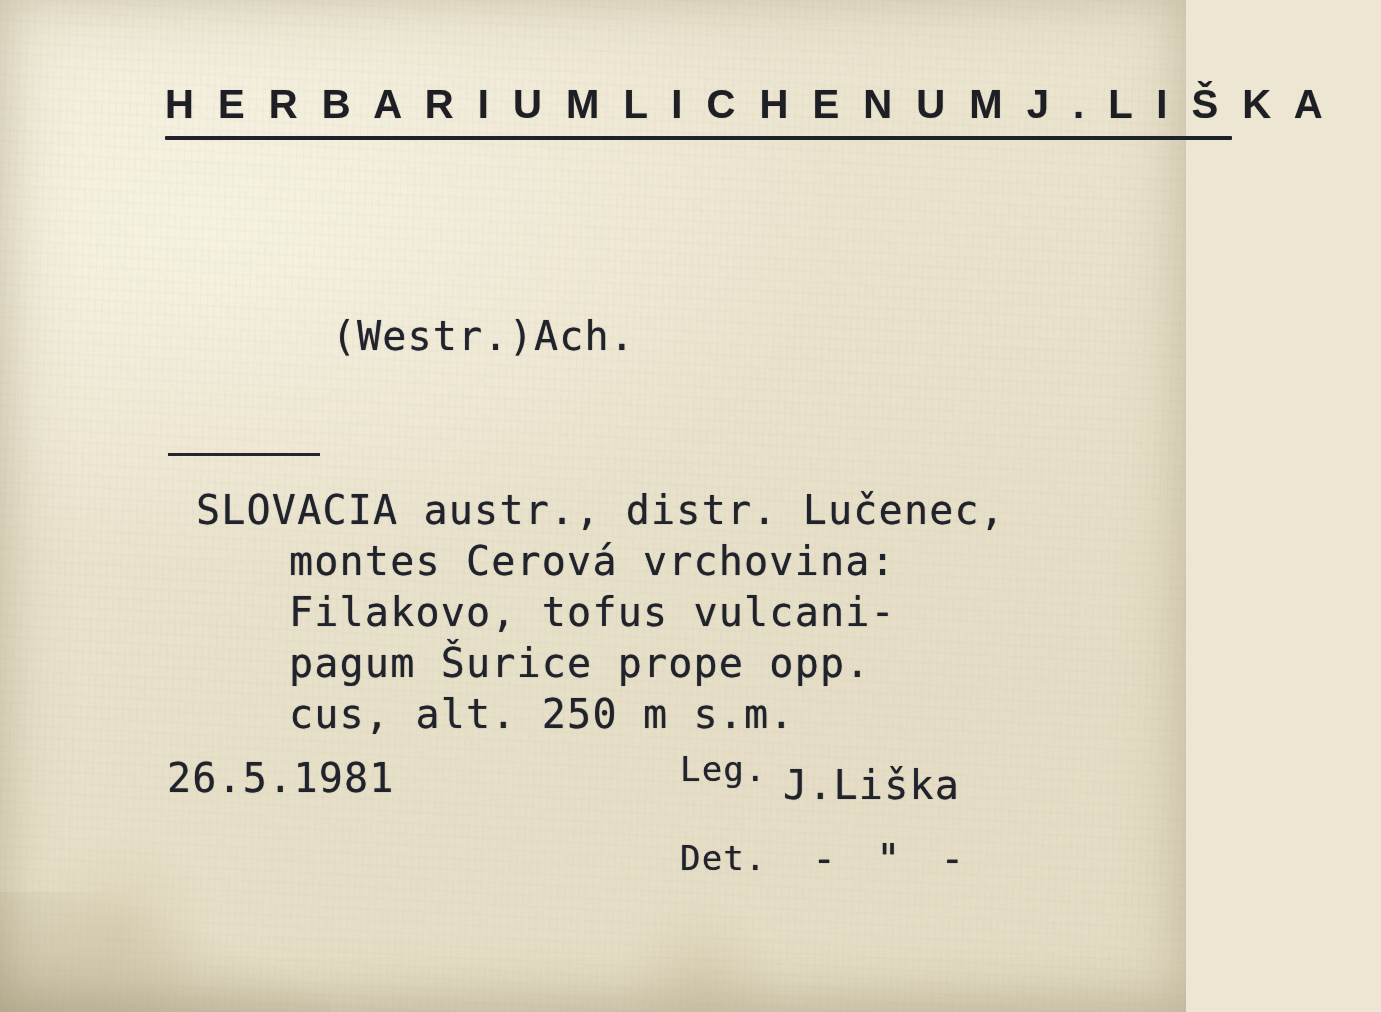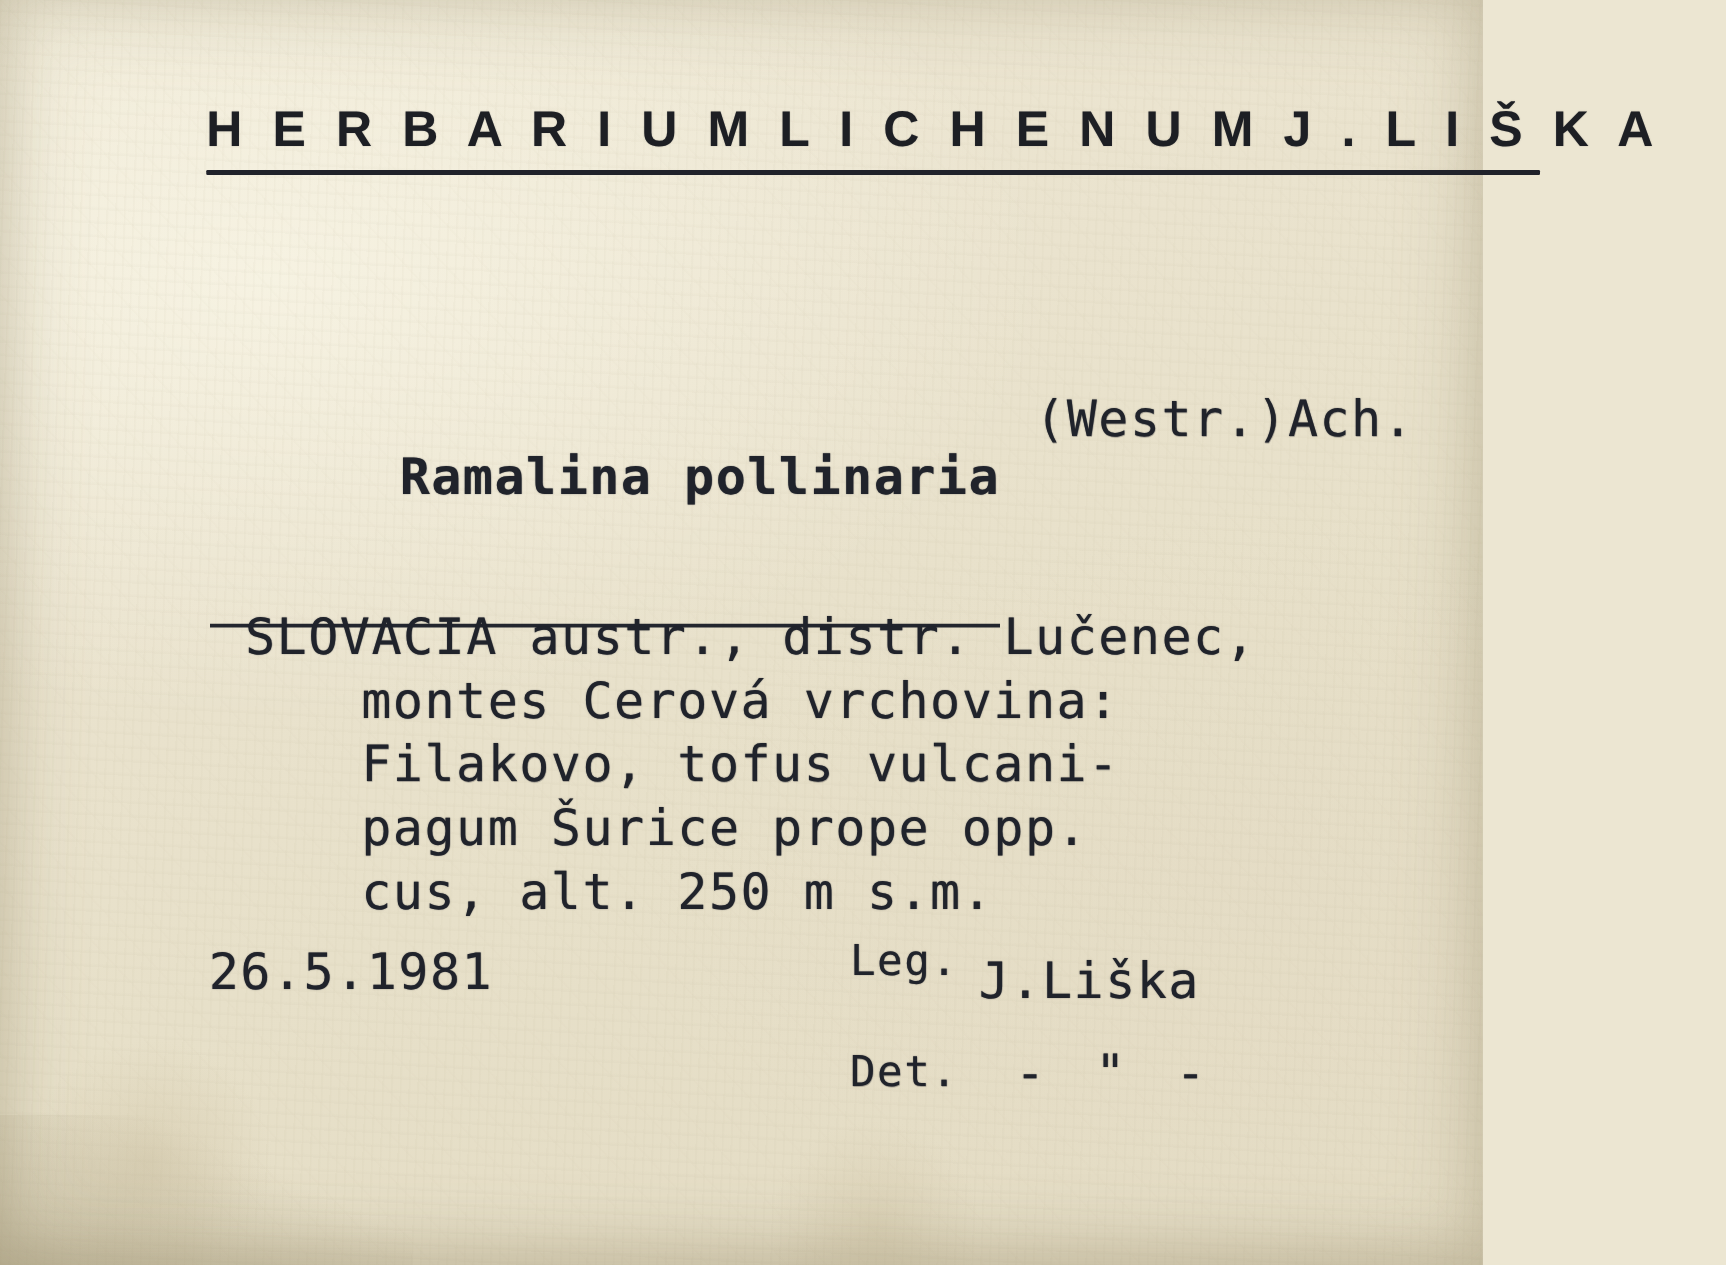"(Westr.)Ach." #species-author { margin-left: 28px -> 12px }
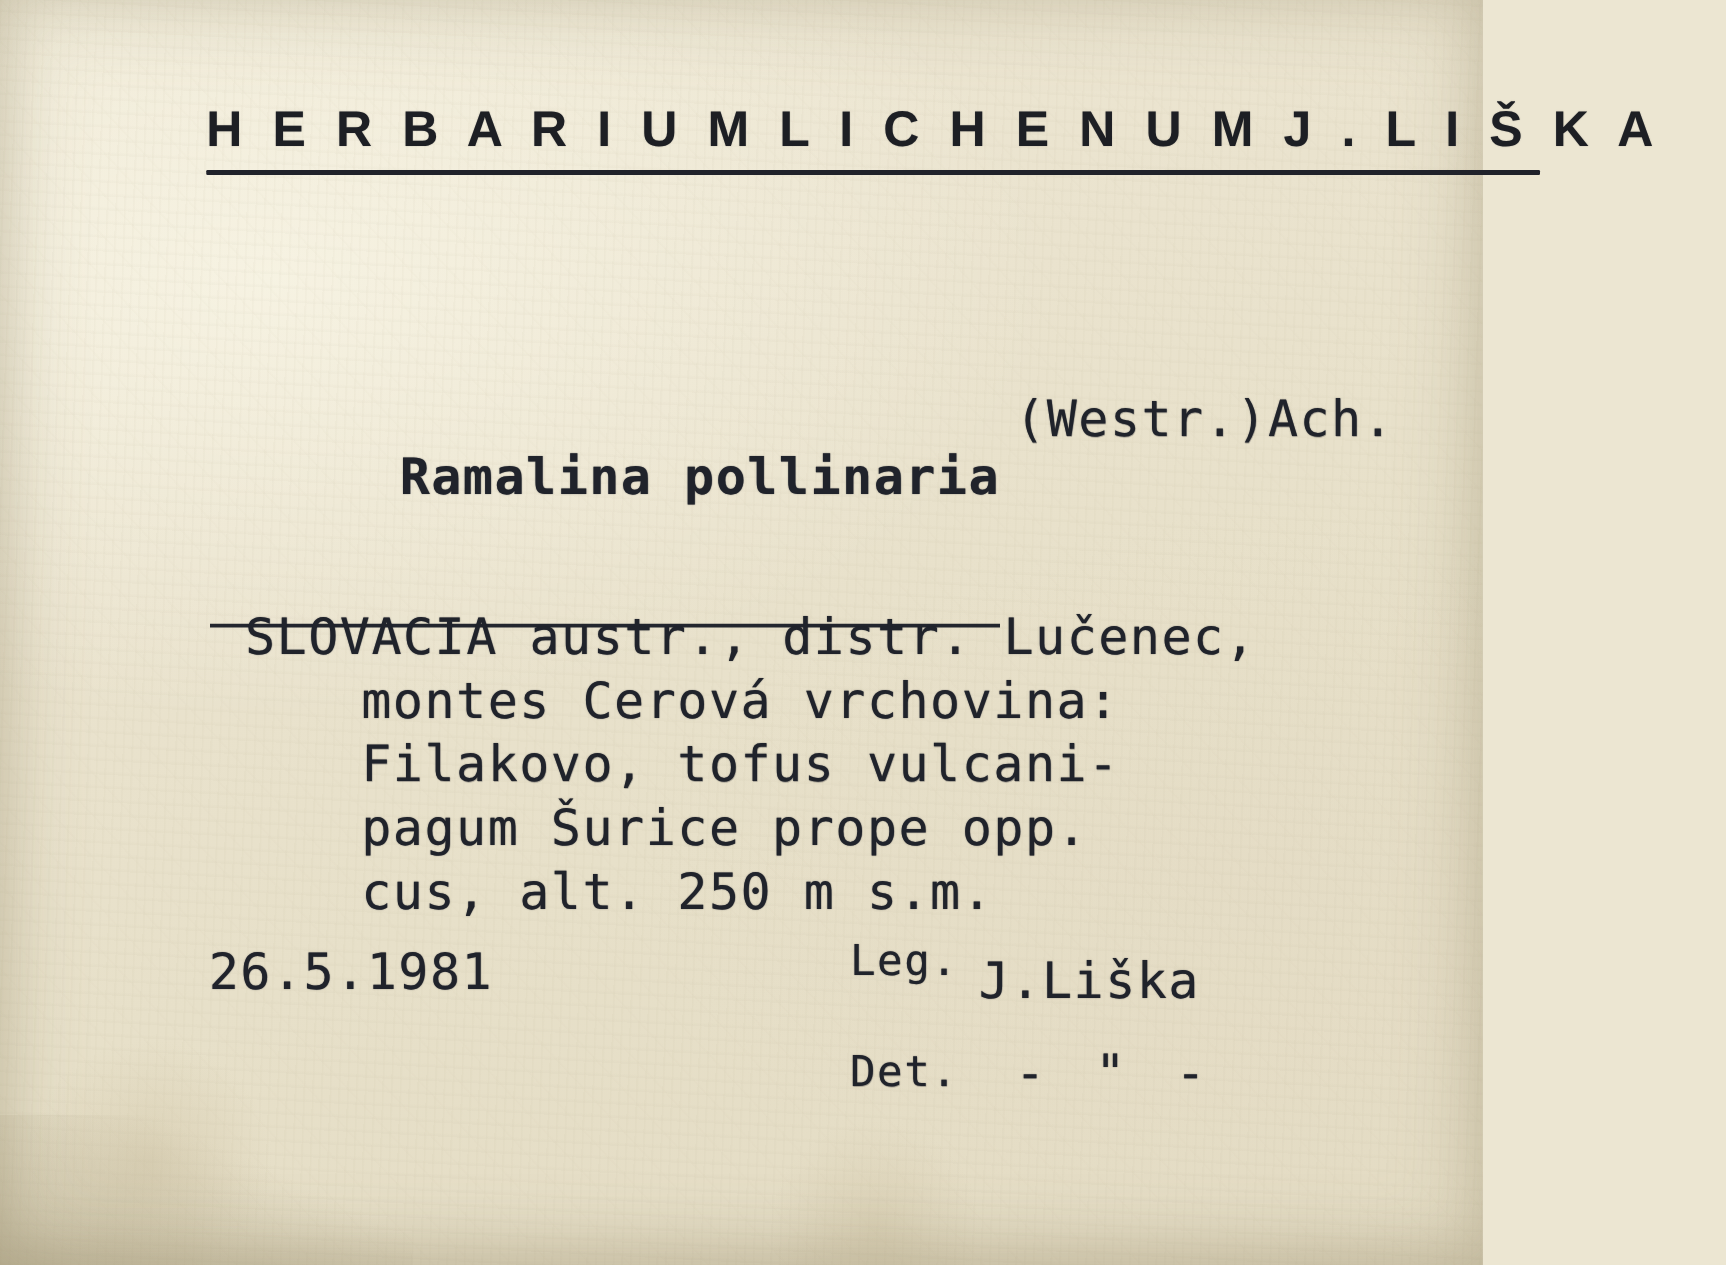"Ramalina pollinaria" span { html: <span>Ramalina pollinaria</span> -> none }
